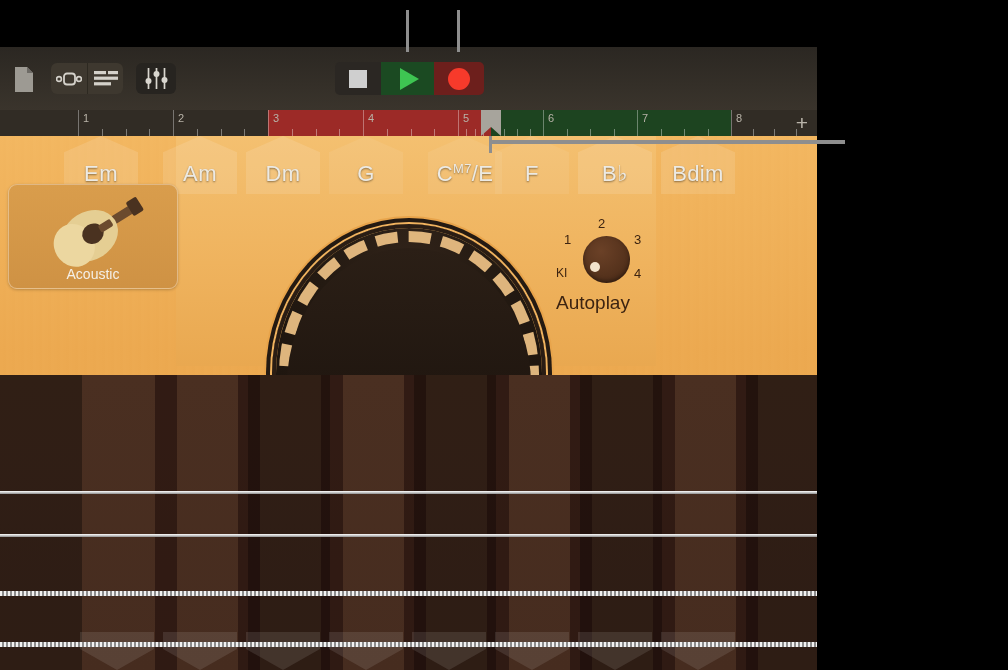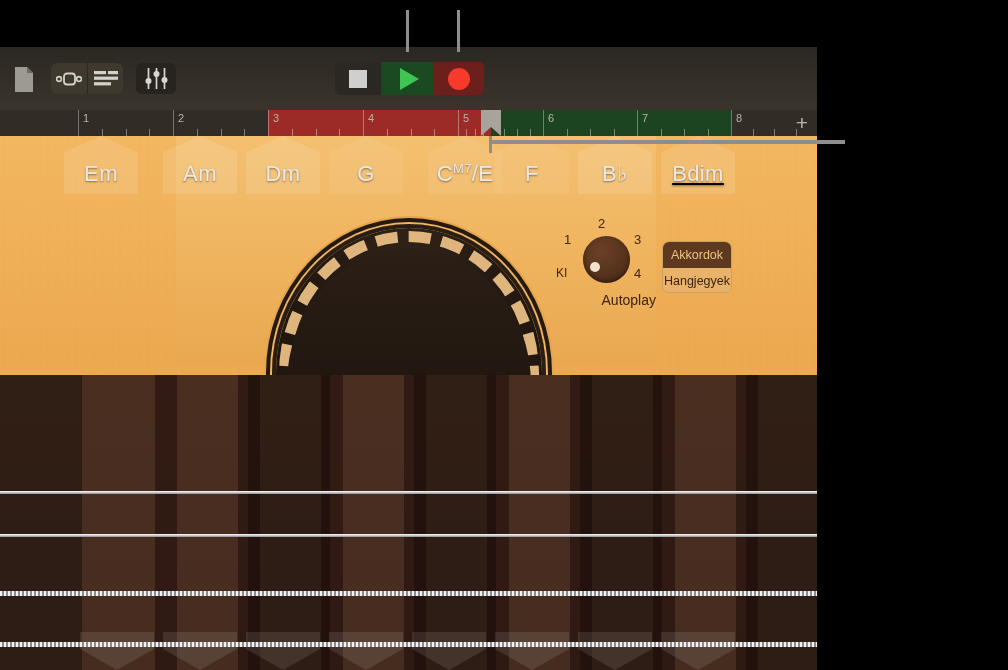"Bdim" div.chord { text-decoration: underline -> none }
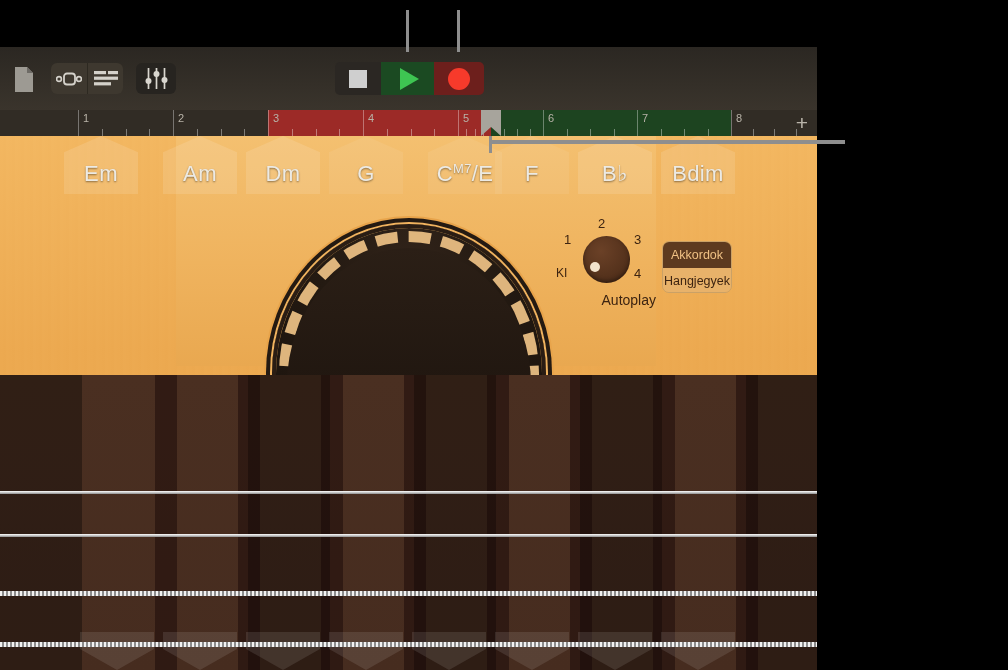"Akkordok" div.modebox { html: <div> <div>Akkordok</div> <div>Hangjegyek</div> </div> -> none }
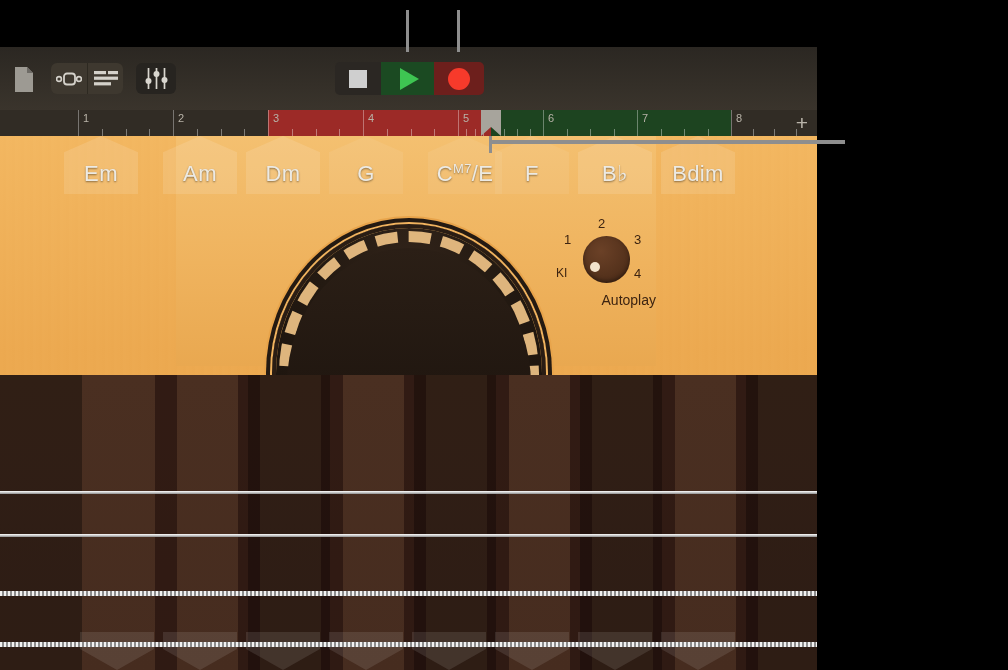"Acoustic" div.inst-card { html: none -> <div> <svg> <g> <rect></rect> <rect></rect> <ellipse></ellipse> <ellipse></ellipse> <ellipse></ellipse> <rect></rect> </g> </svg> <div>Acoustic</div> </div> }
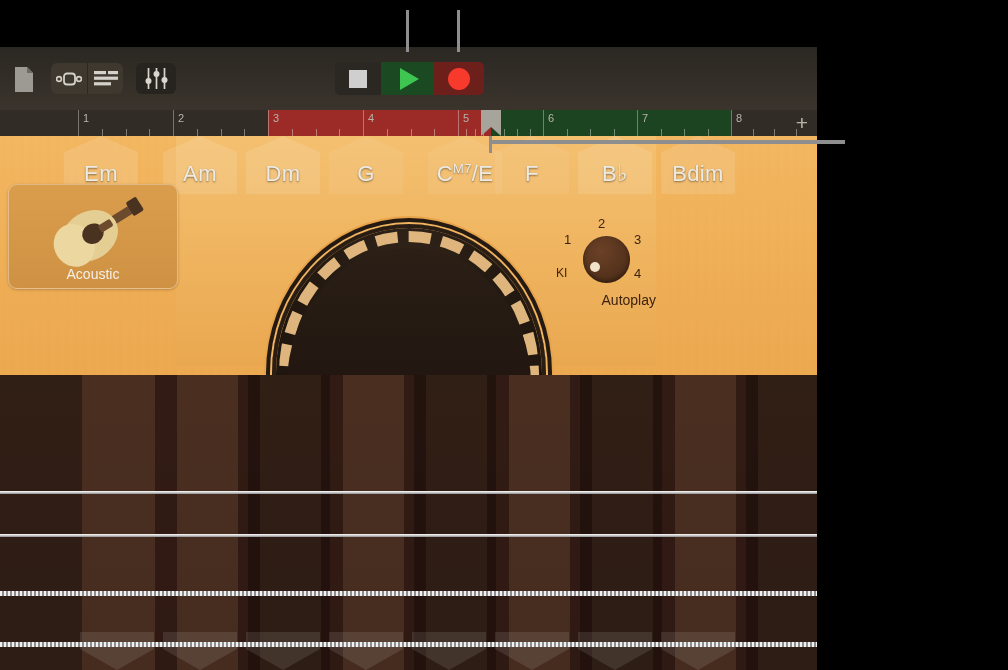"Autoplay" .ap-title { font-size: 14px -> 19px; right: 0 -> 12px; text-align: right -> left }
